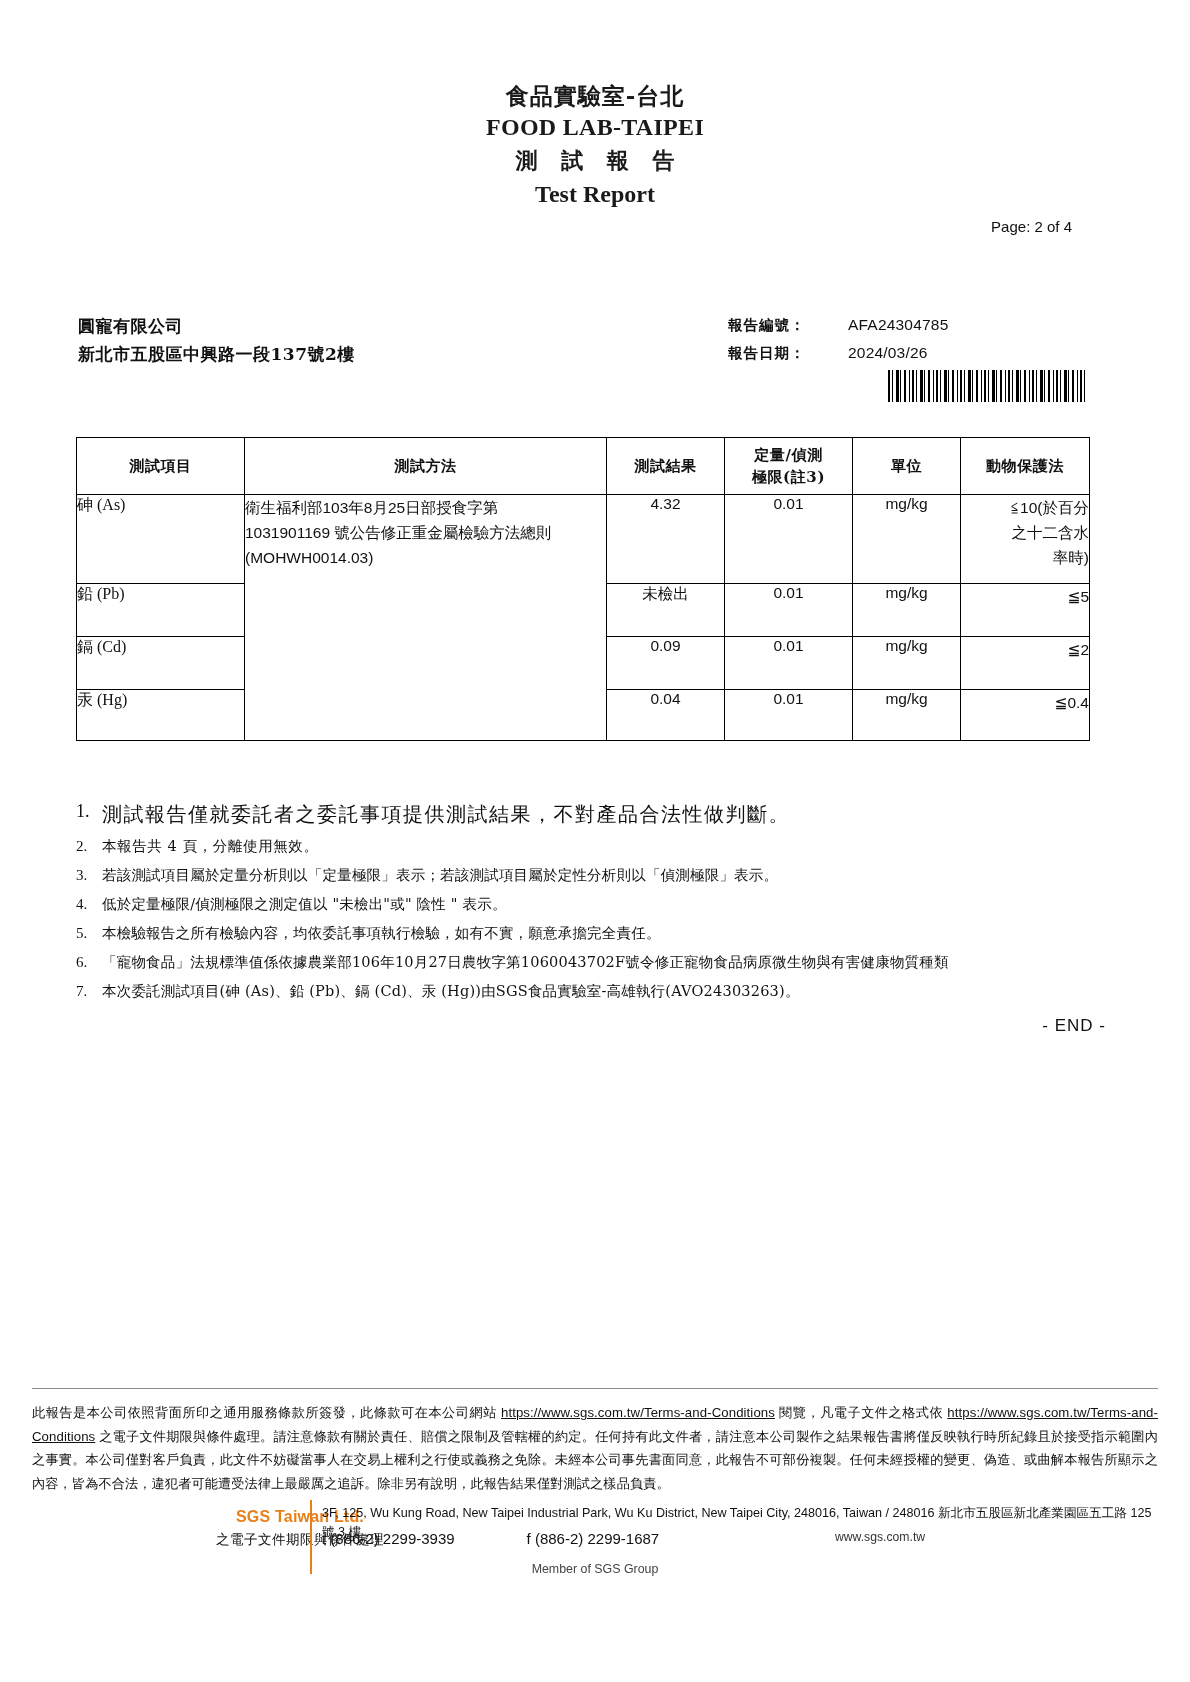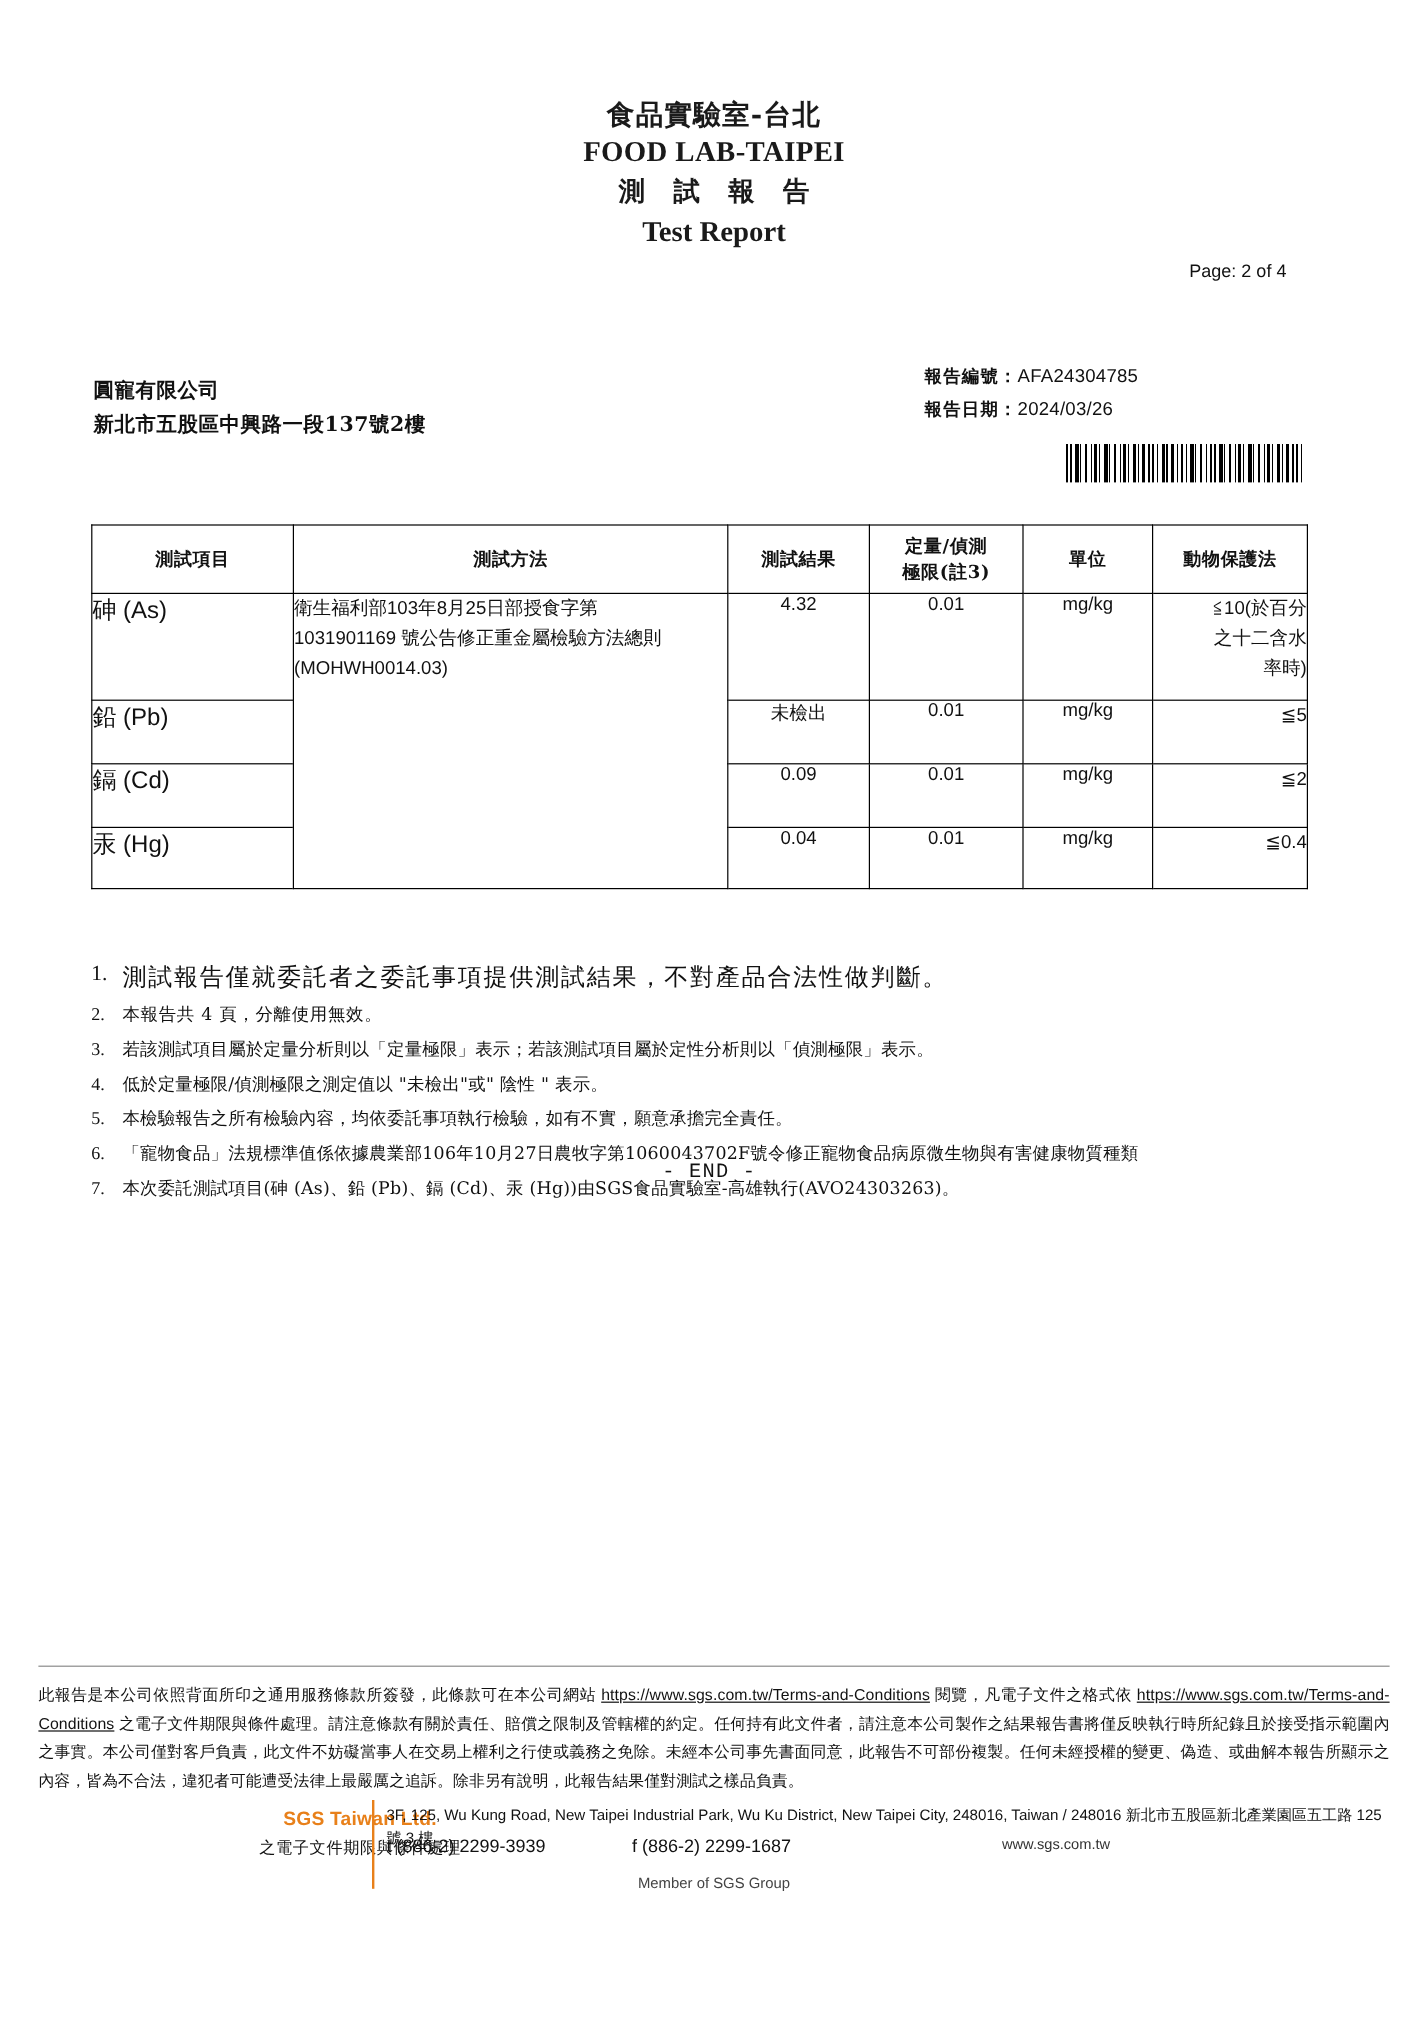"報告編號：" .meta-block { text-align: right -> none; top: 304px -> 316px }
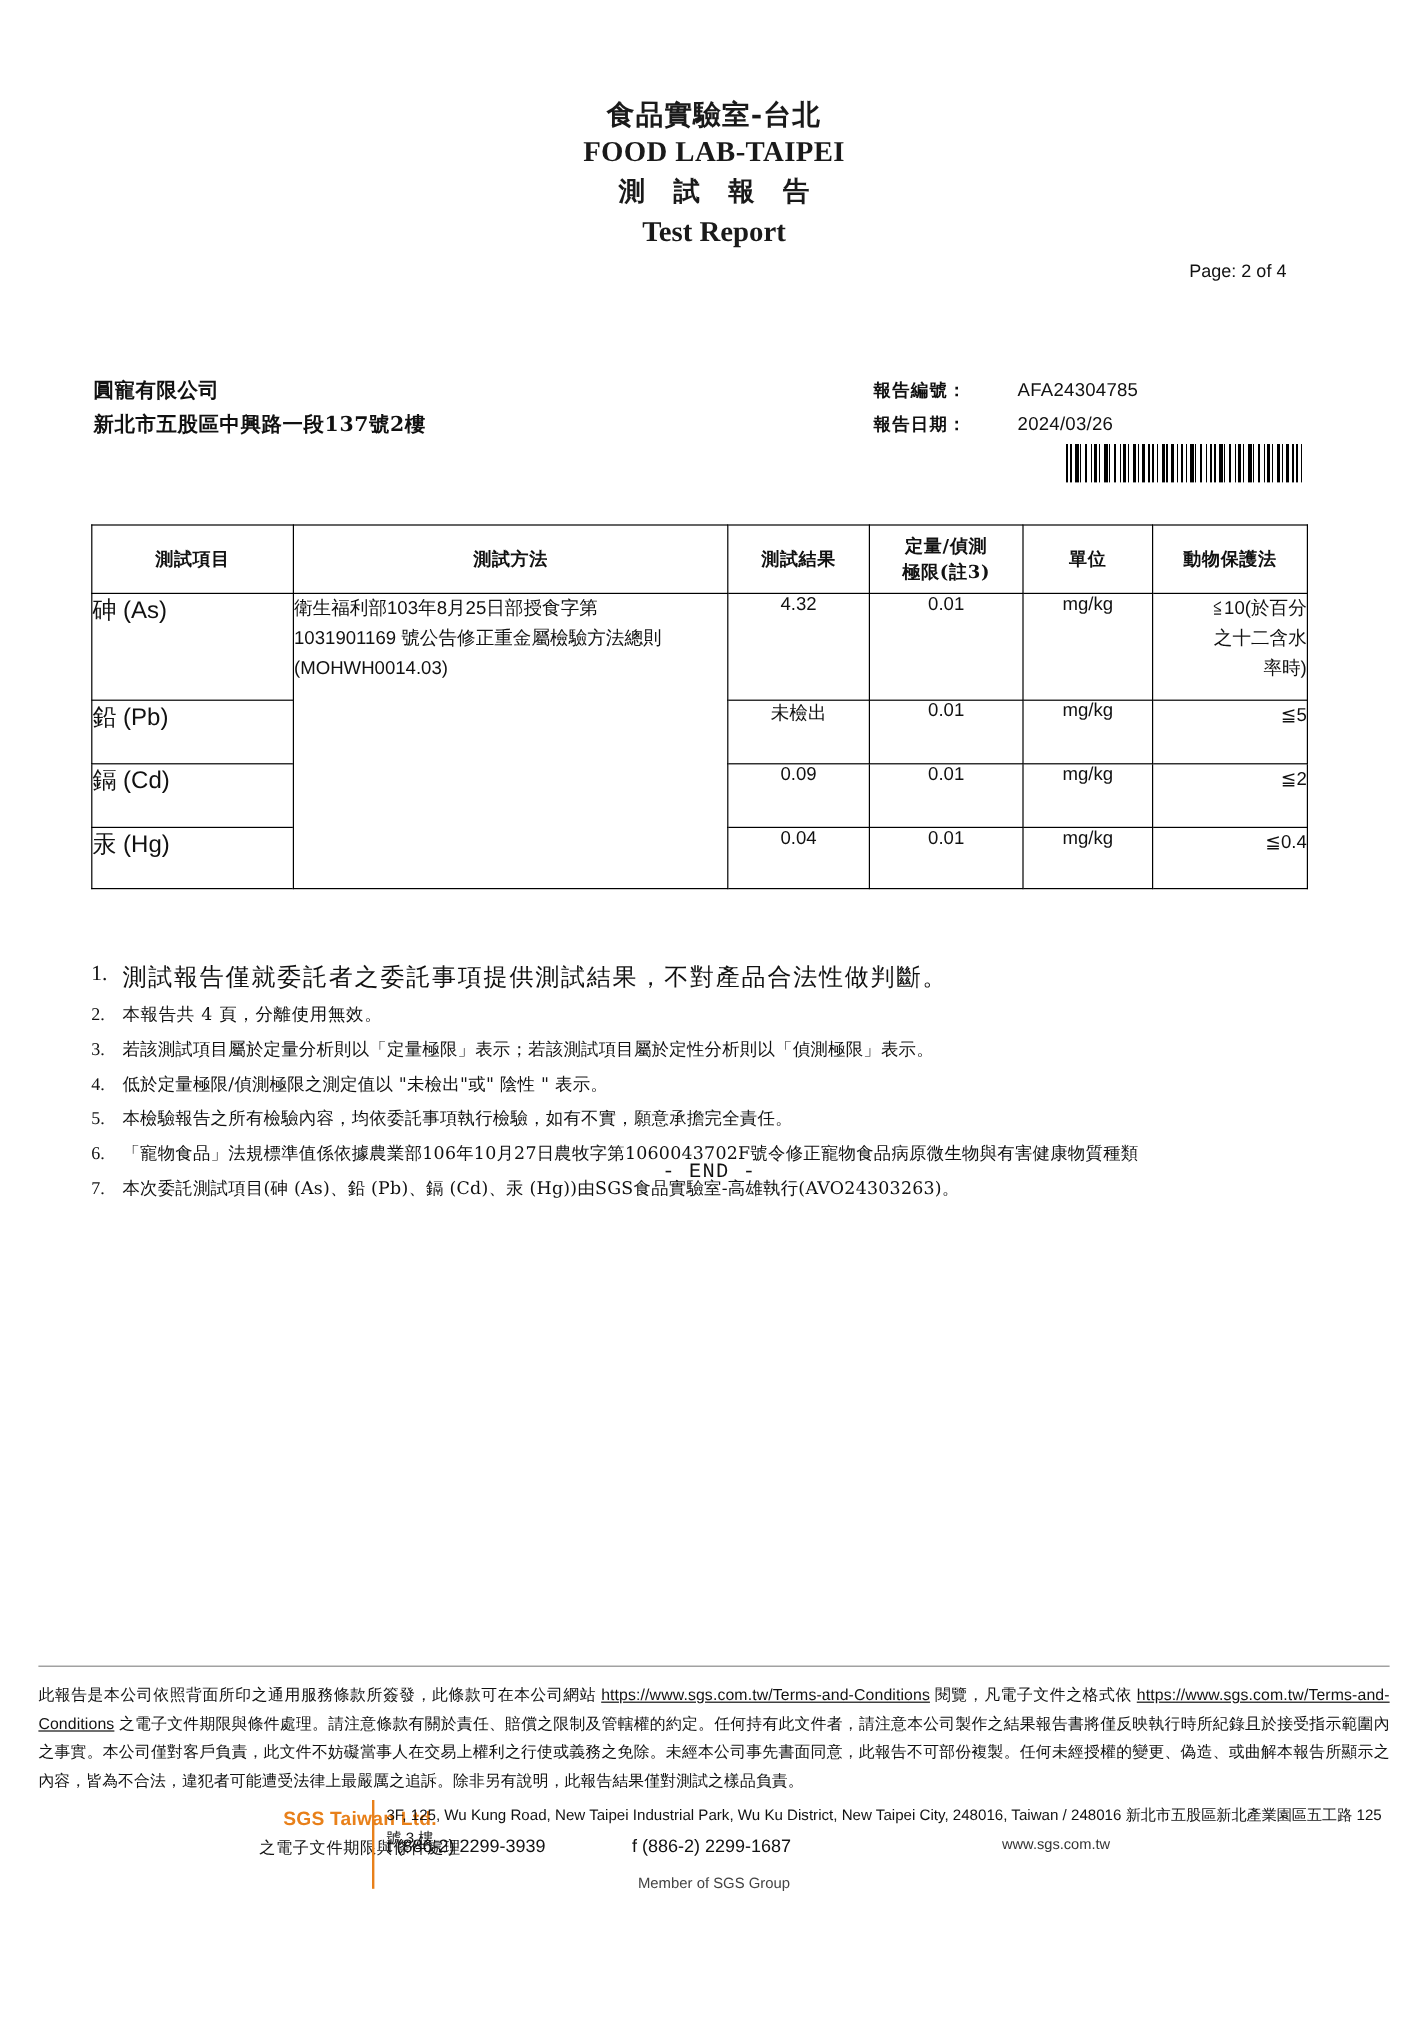"砷 (As)" .cell-item { font-family: Liberation Sans, sans-serif -> Liberation Serif, serif; font-size: 20px -> 16px }
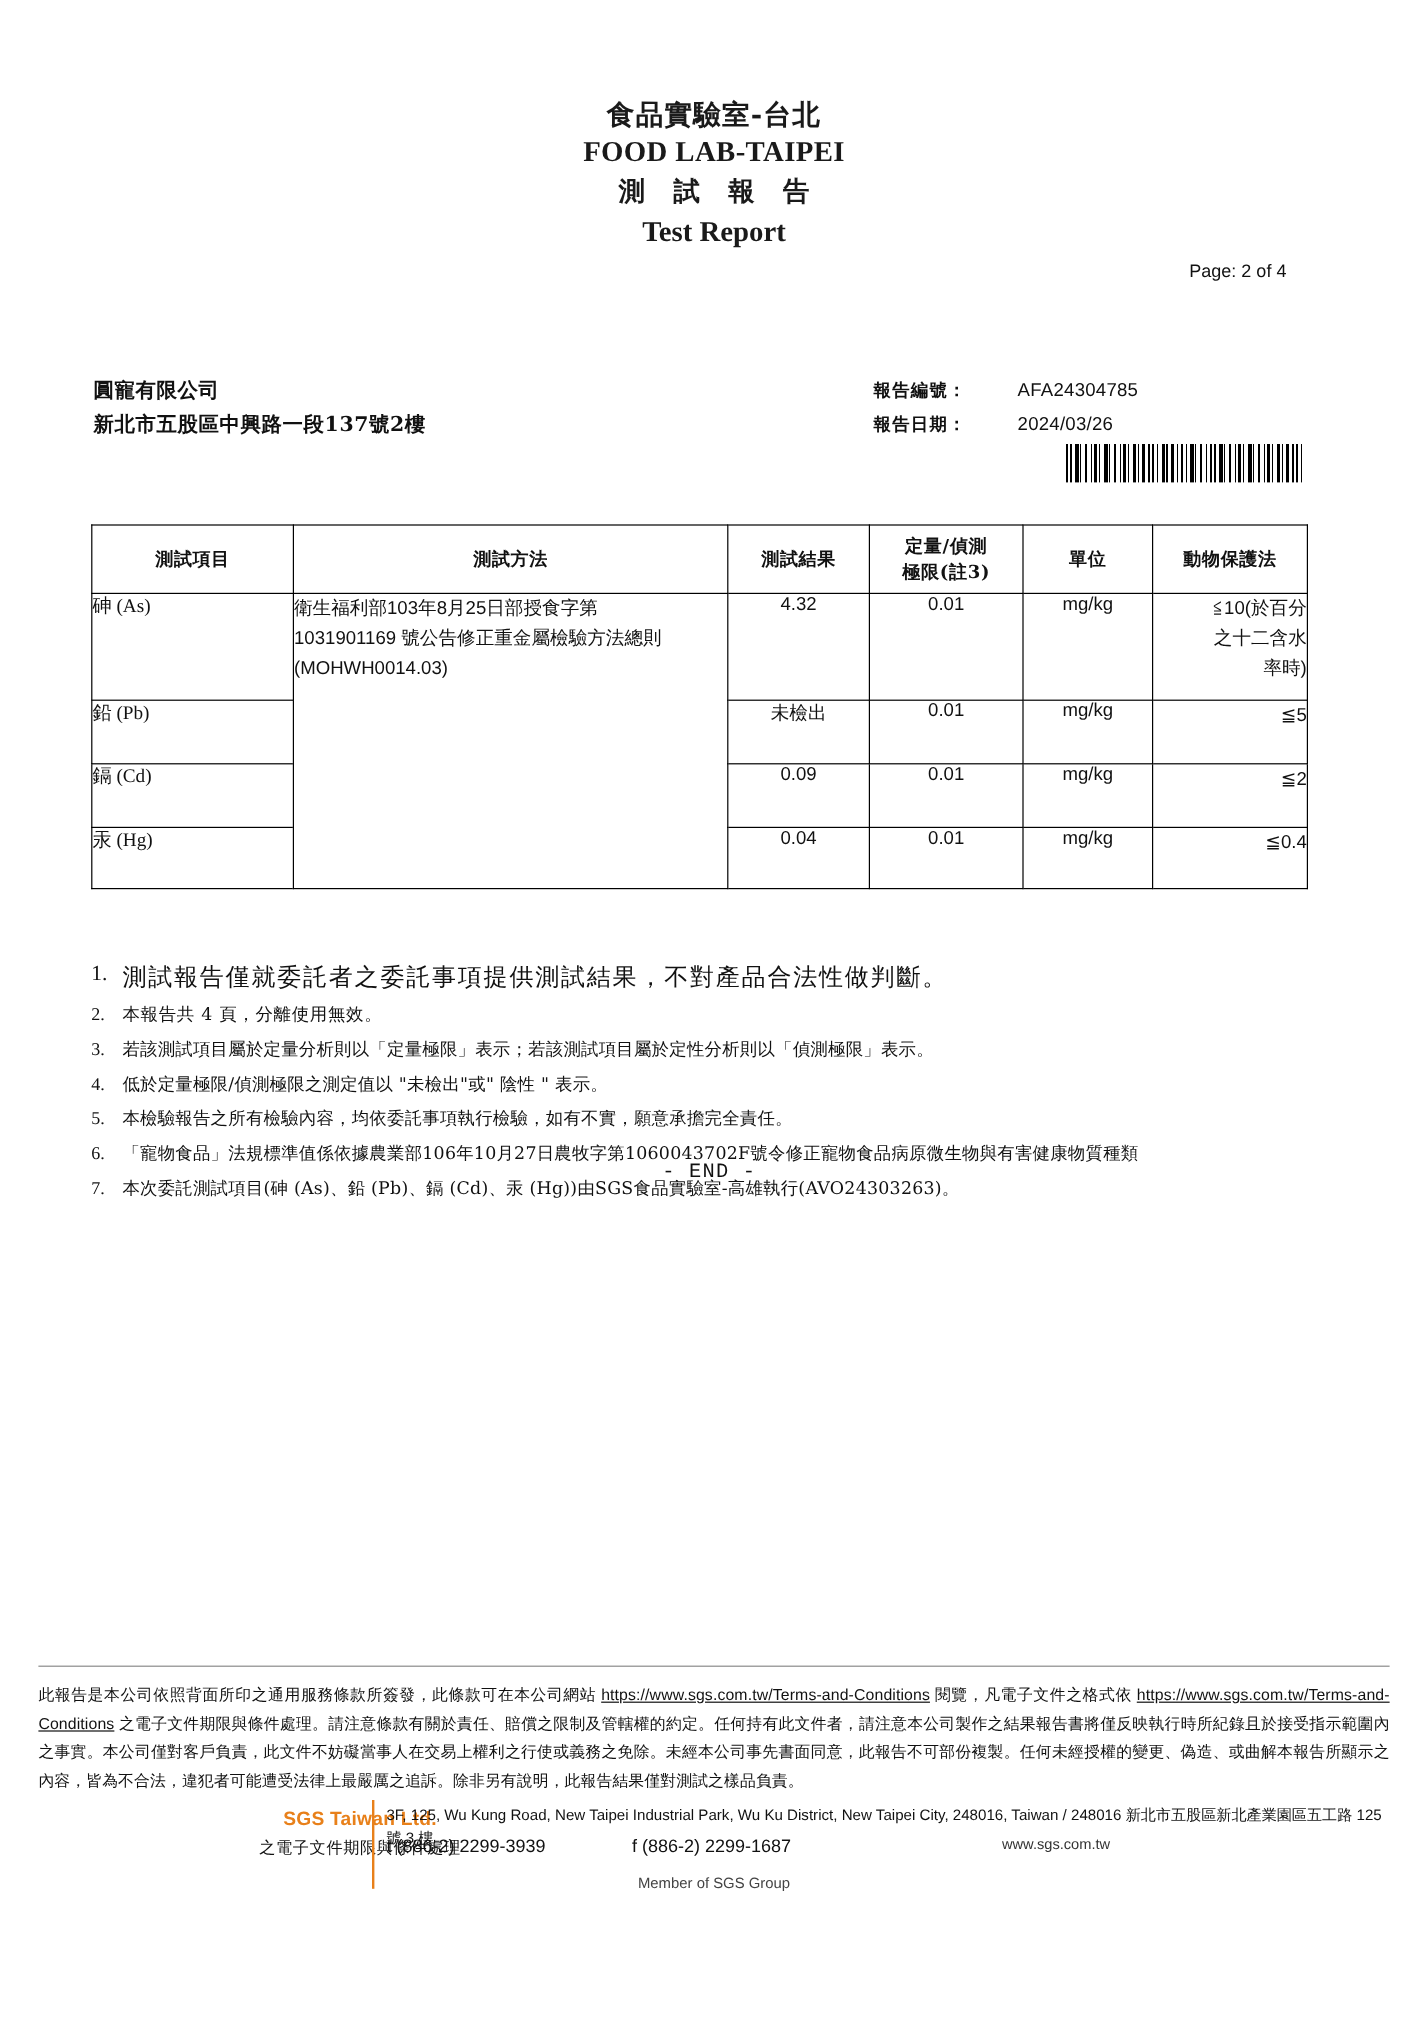"- END -" .end-mark { font-family: Liberation Mono, monospace -> Liberation Sans, sans-serif; text-align: center -> right; top: 968px -> 1016px }
